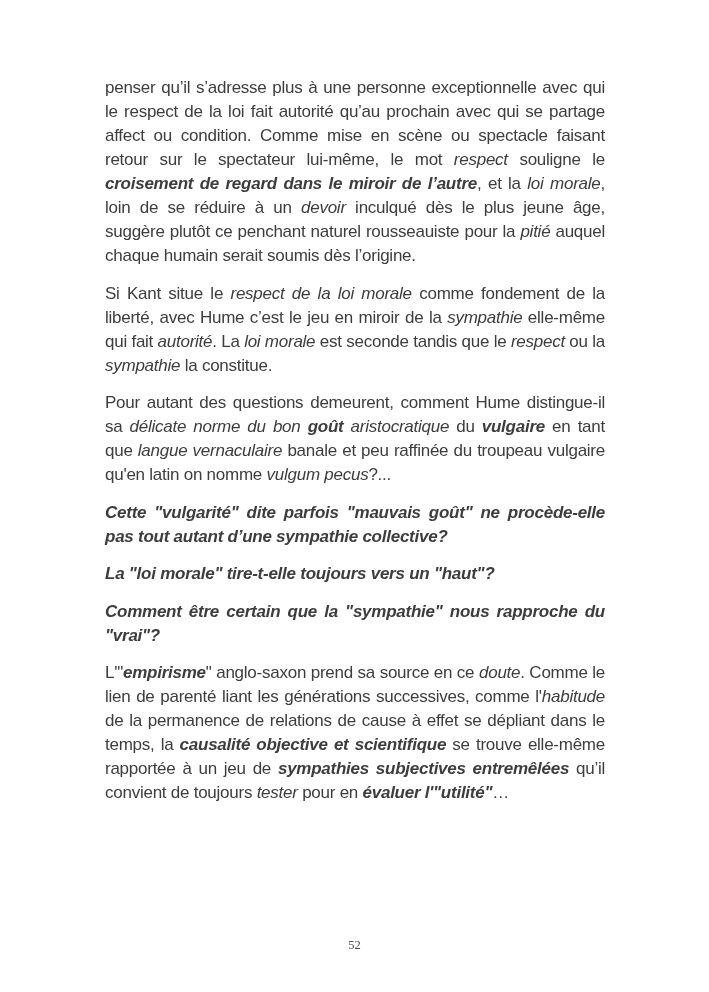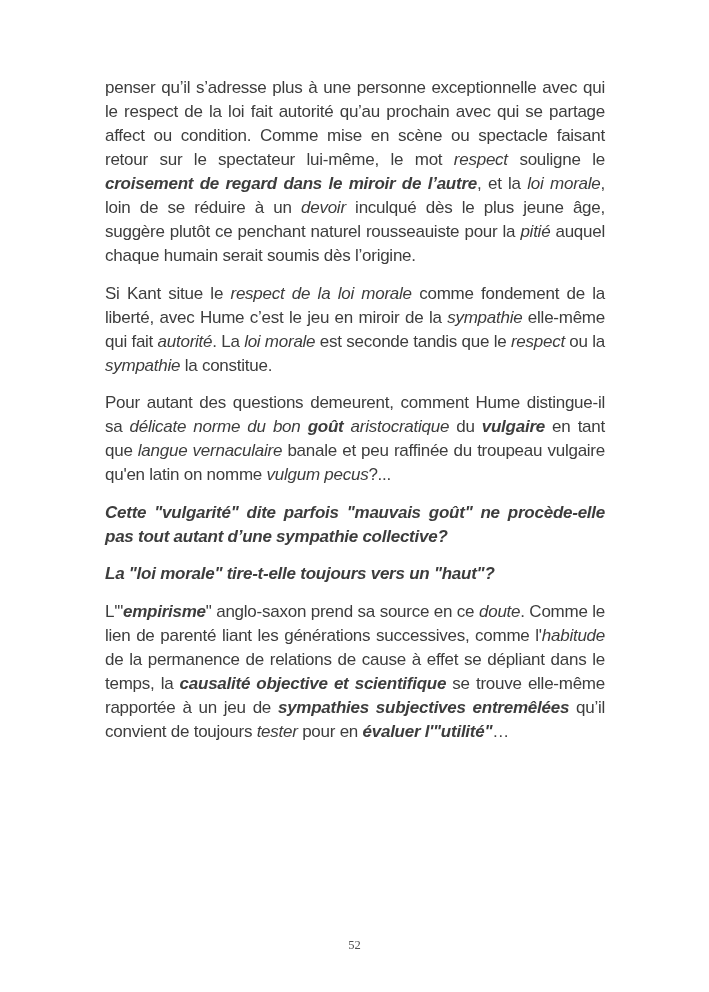"Comment être certain que la" p.para { html: none -> <p><span>Comment être certain que la "sympathie" nous rapproche du "vrai"?</span></p> }
